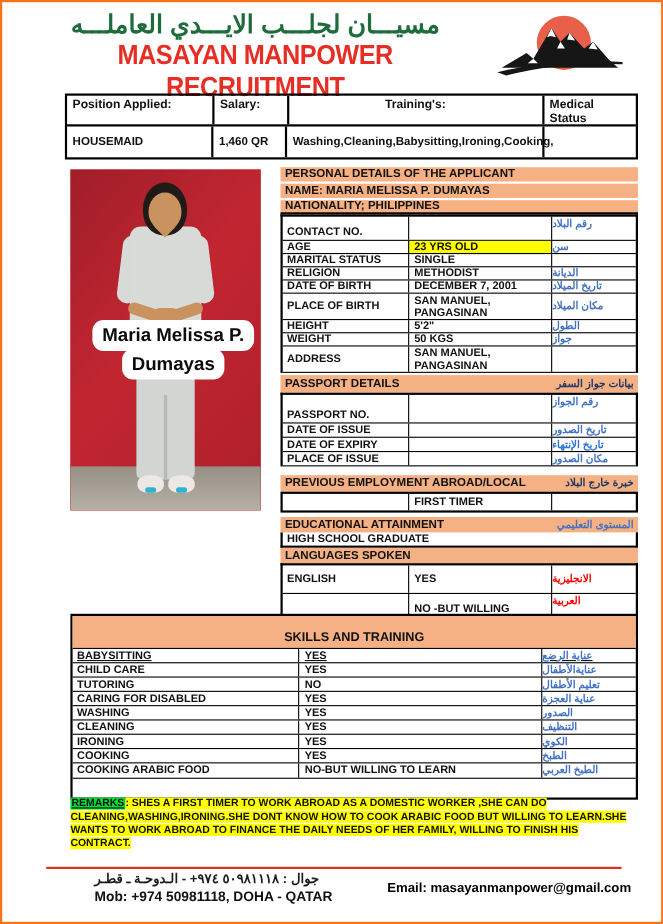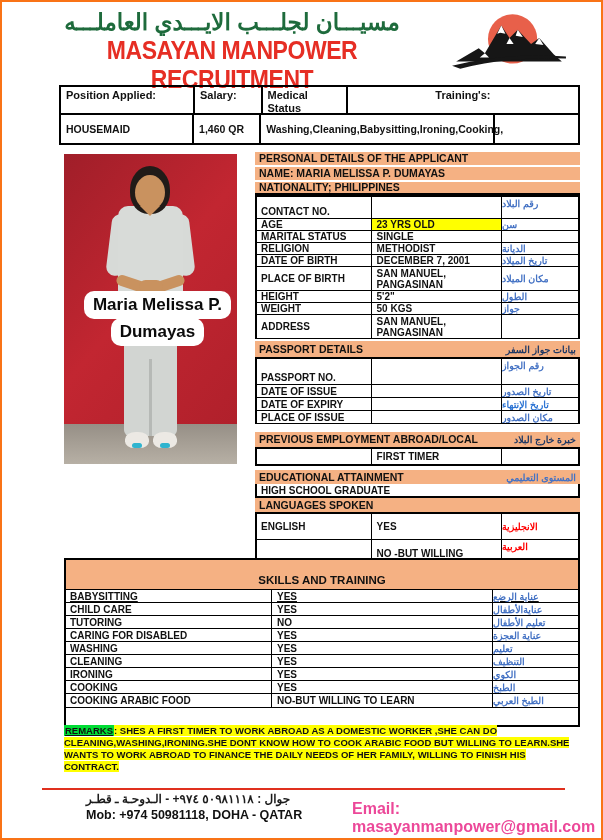"Medical Status" div.tt-cell { order: before "Training's:" -> after "Training's:" }
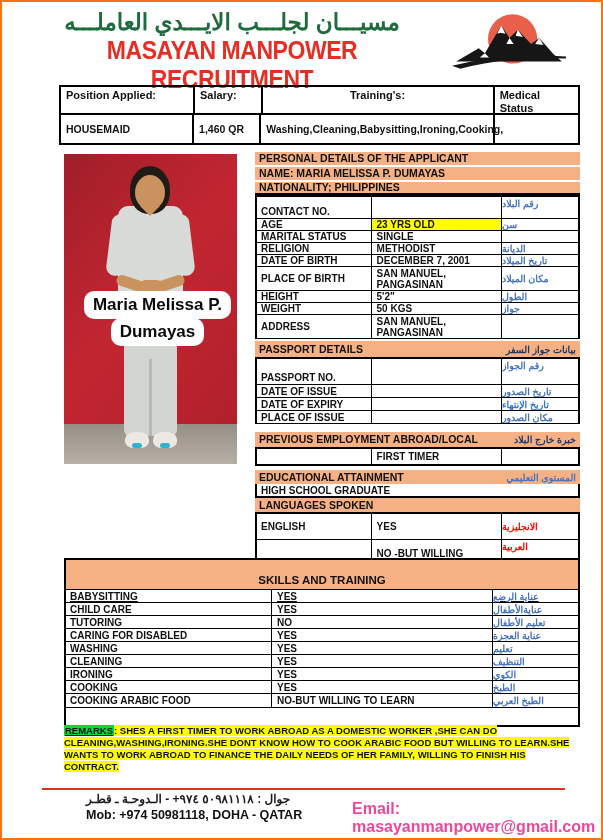"تعليم" div.cell { text: تعليم -> الصدور }
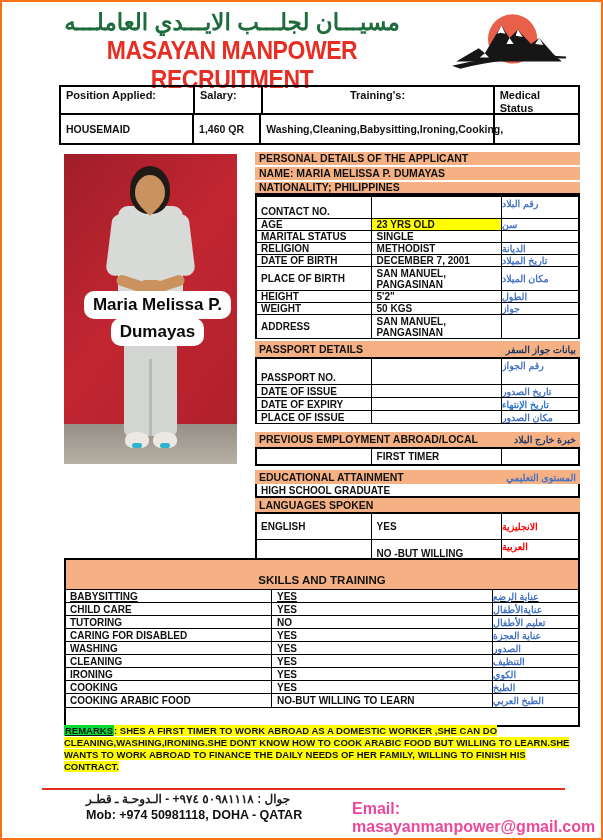"Email: masayanmanpower@gmail.com" .f-email { color: #ec4899 -> #000000; font-size: 16px -> 12px }
